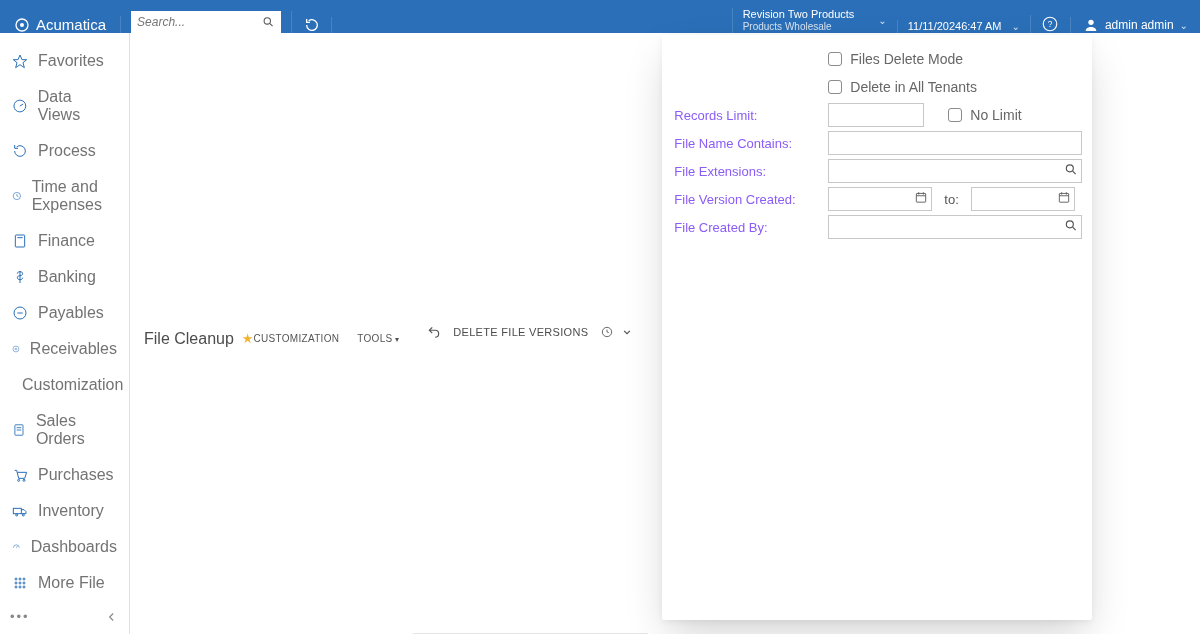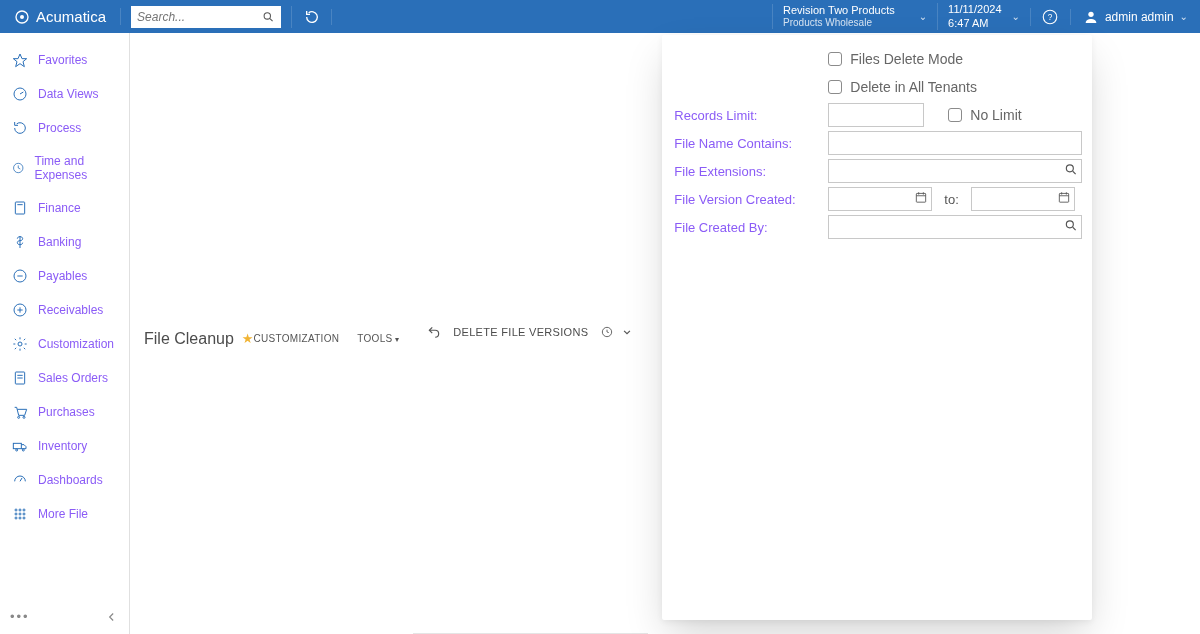"Acumatica" .topbar { align-items: center -> flex-end }
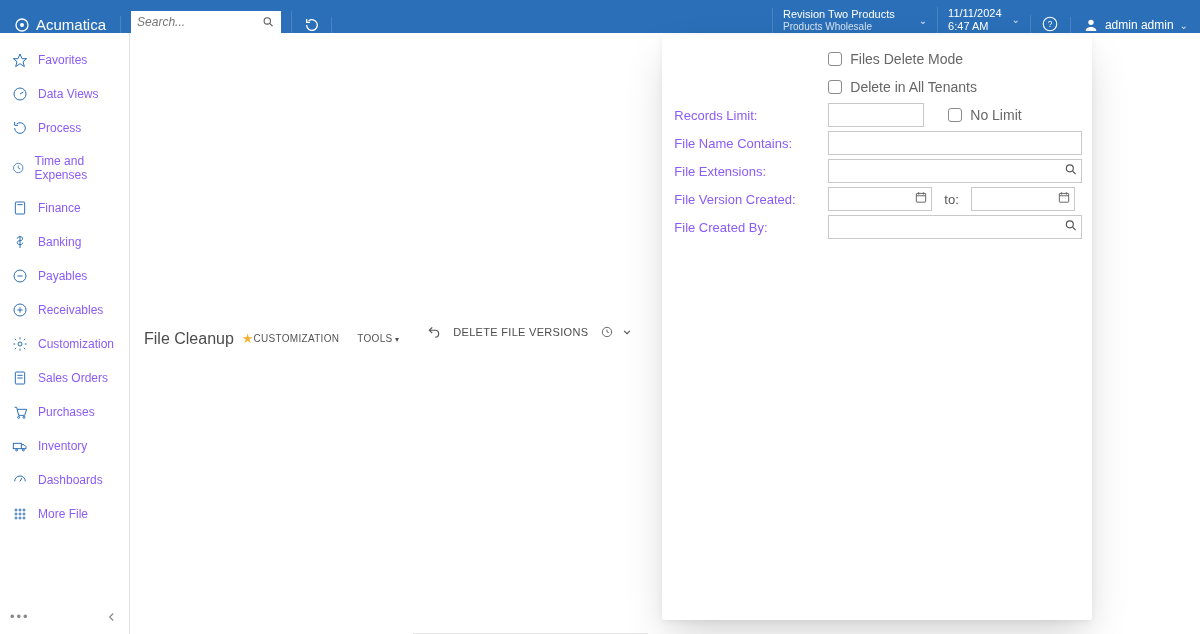"11/11/2024" .date-text { flex-direction: column -> row }
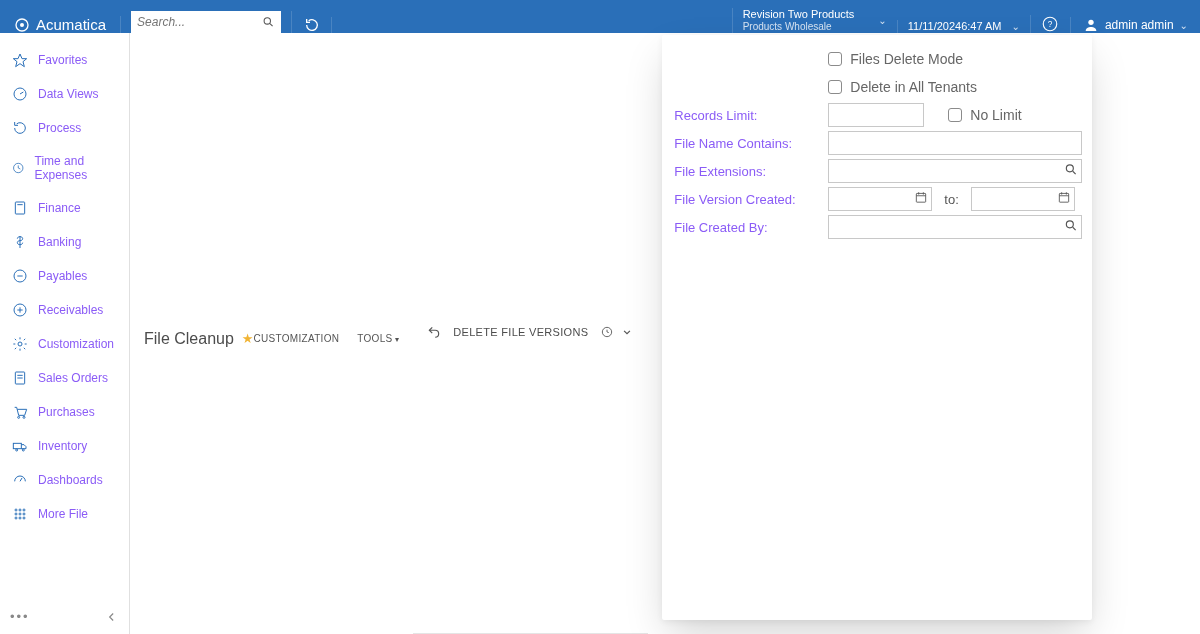"Favorites" .side-item { color: #8b5cf6 -> #737373; font-size: 12px -> 16px }
